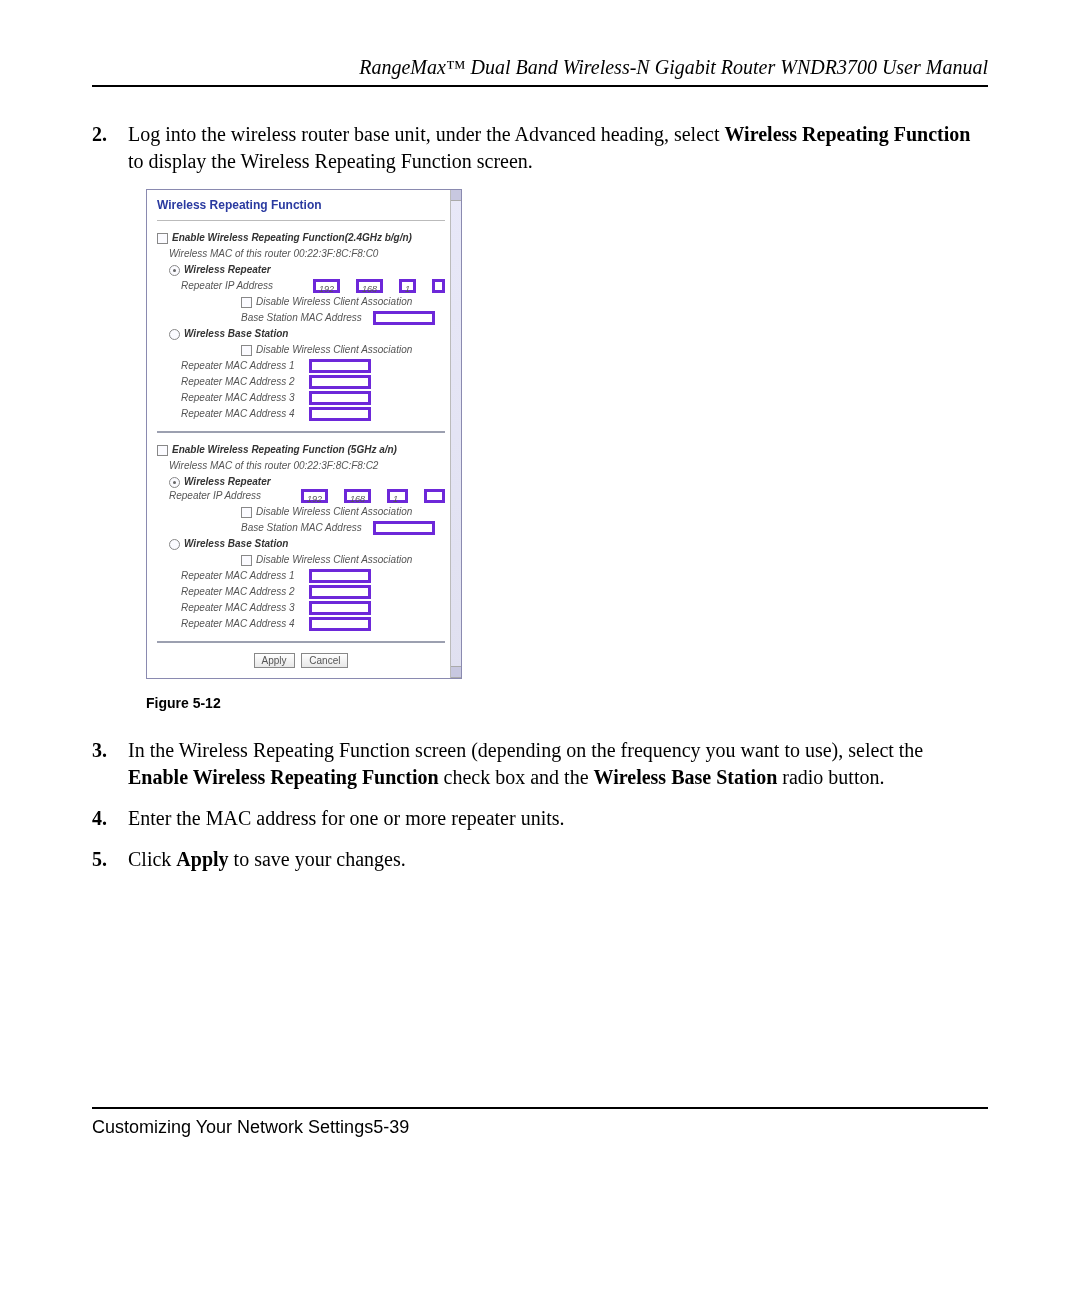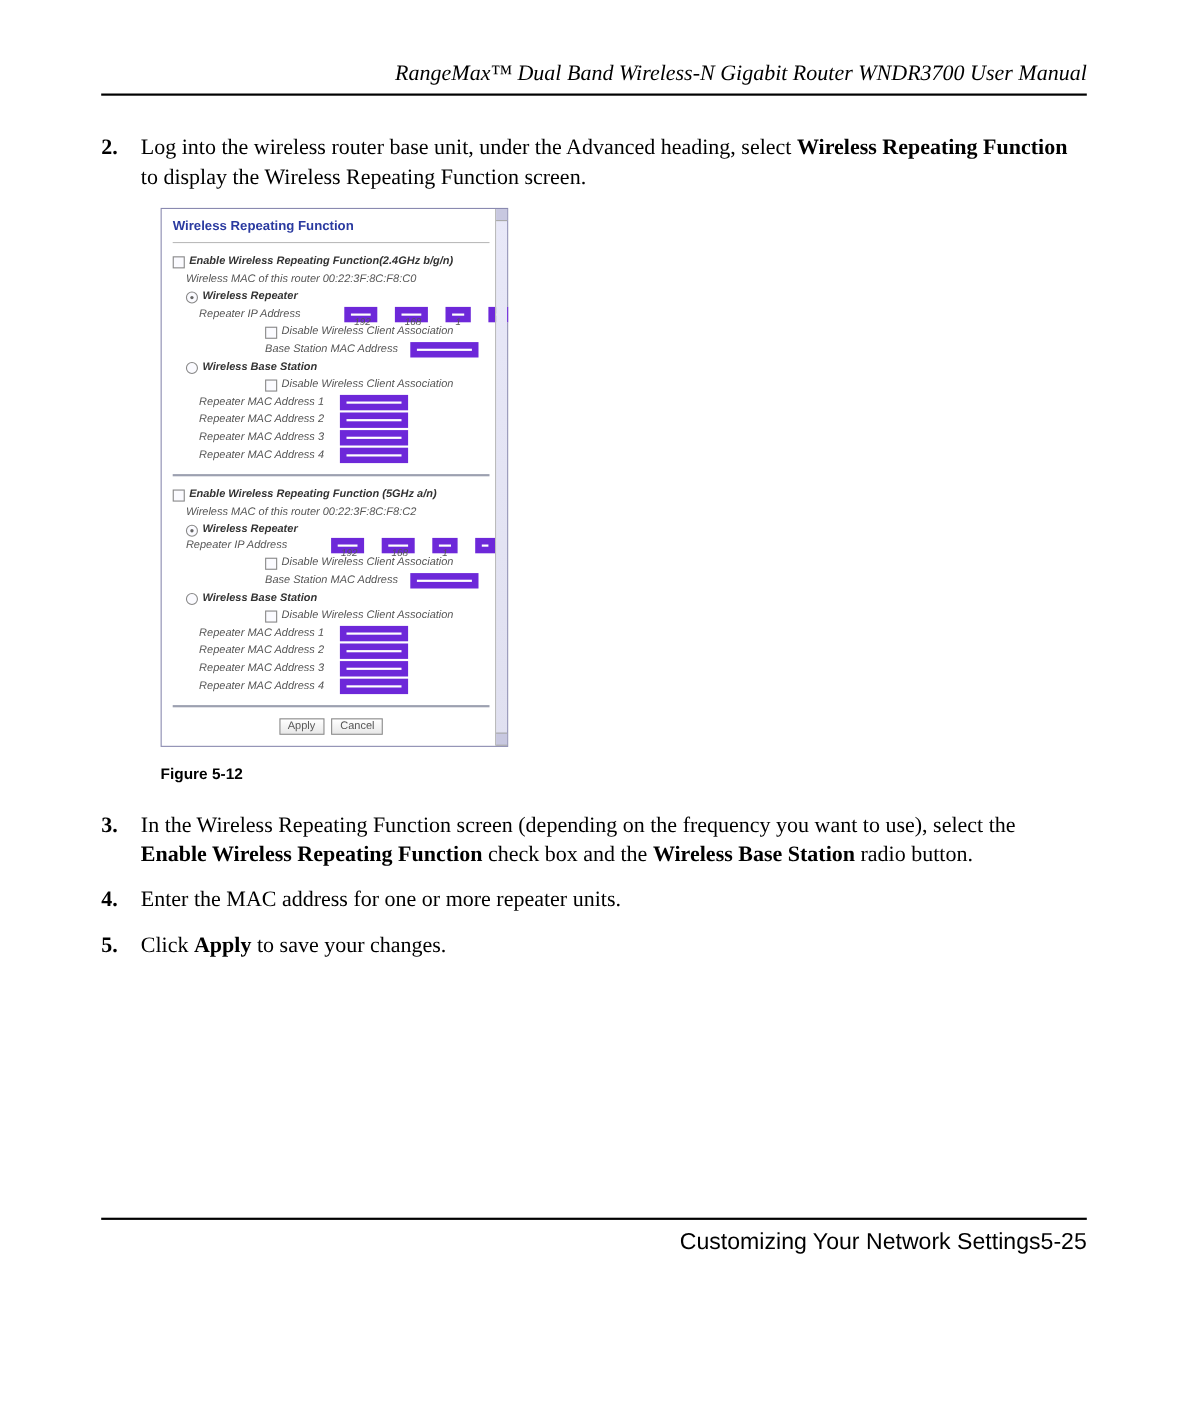"192" .ipbox { border: 6px solid #6d28d9 -> 3px solid #6d28d9 }
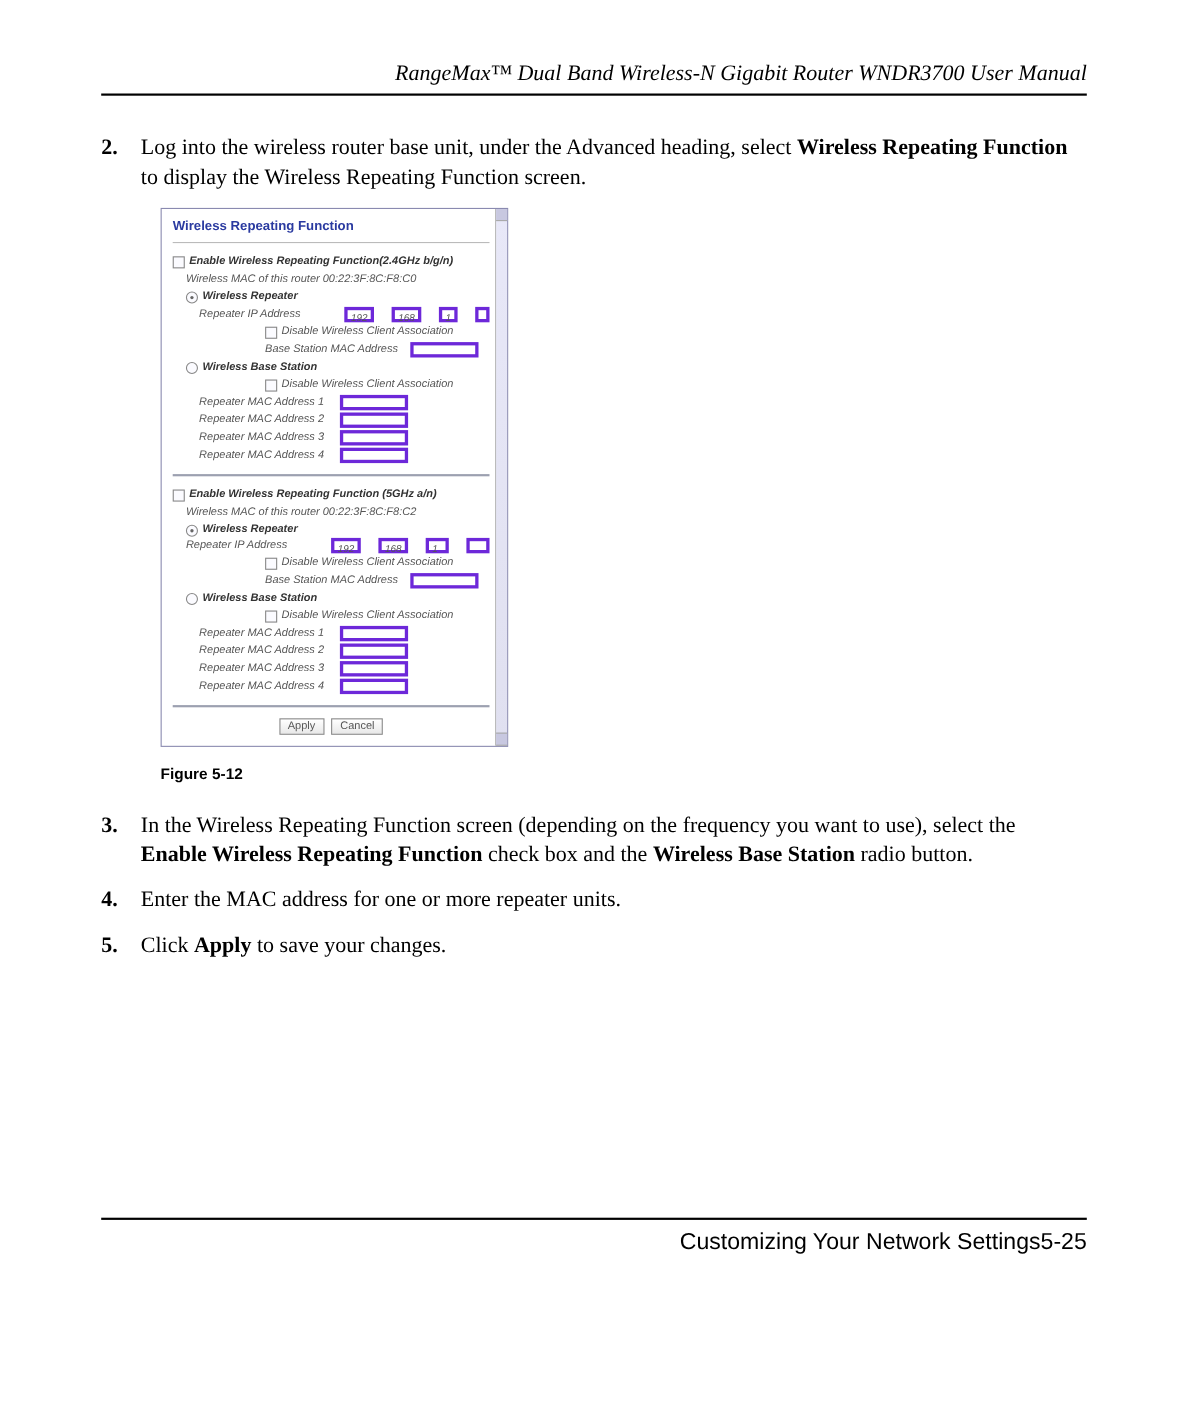"Customizing Your Network Settings" .footer { font-size: 21px -> 18px; justify-content: flex-end -> flex-start }
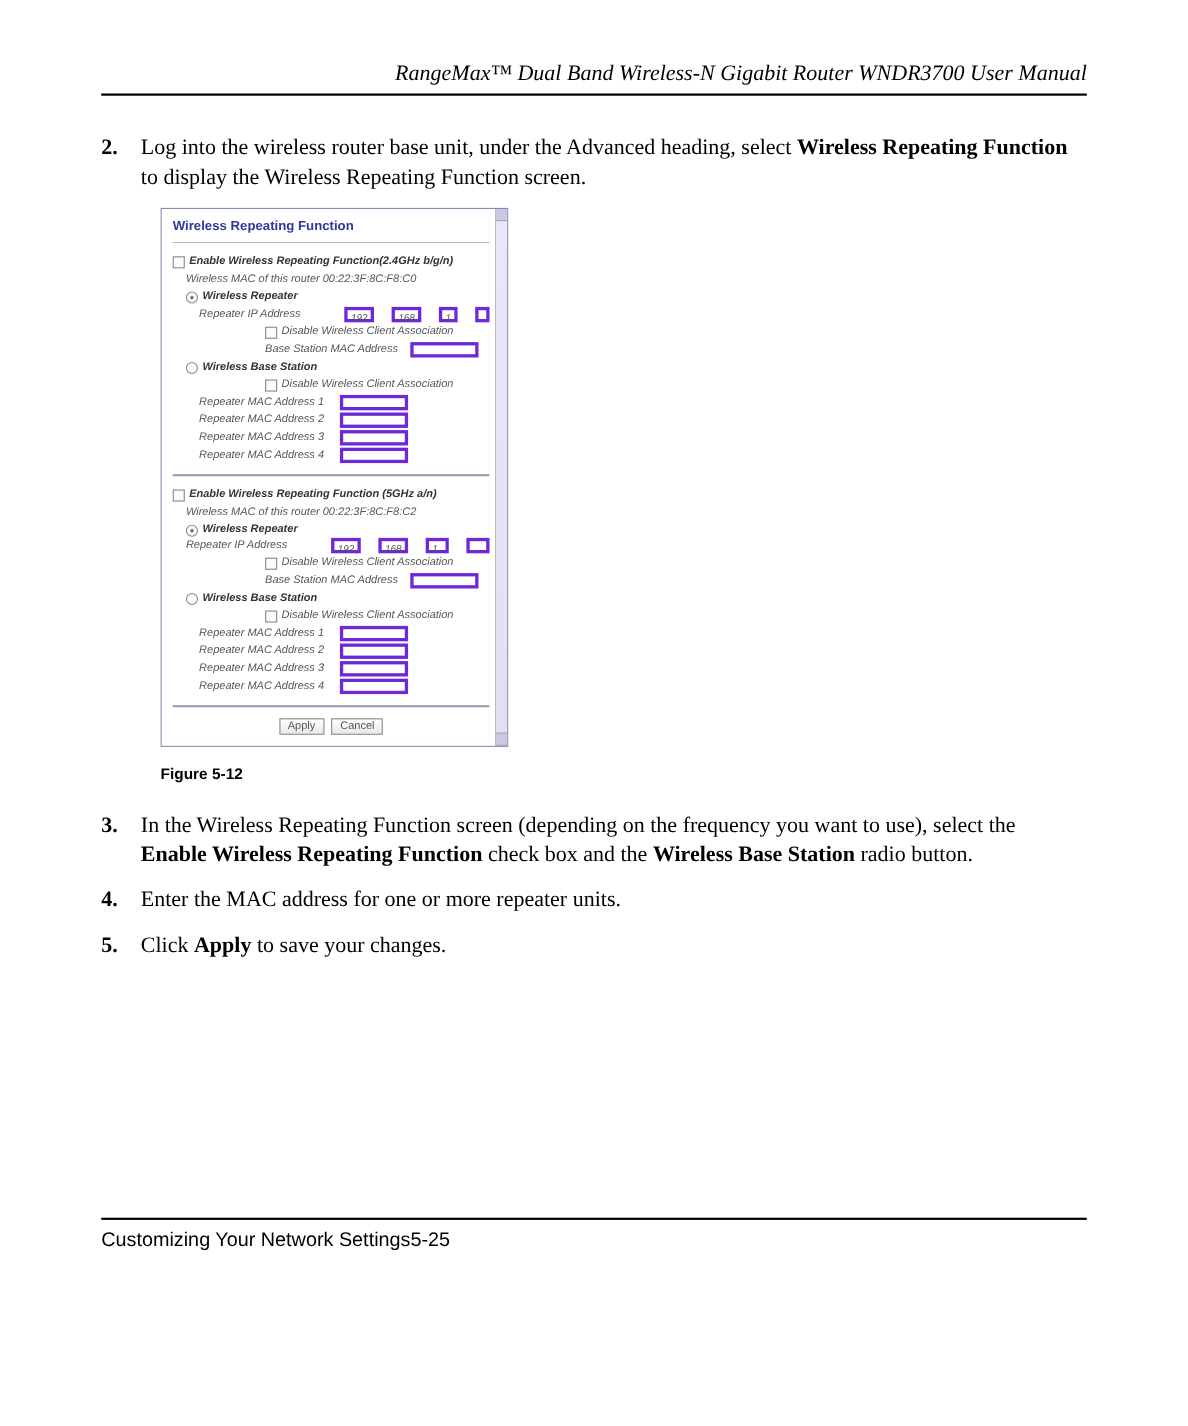"5-25" span { text: 5-25 -> 5-39 }
